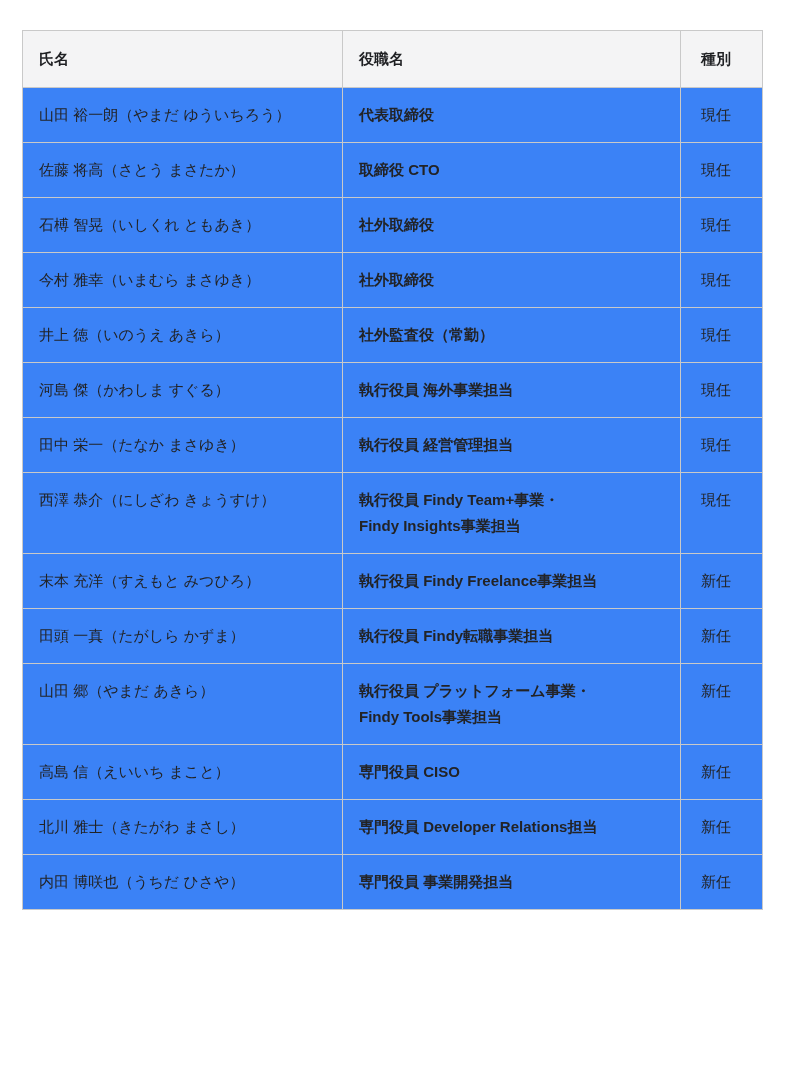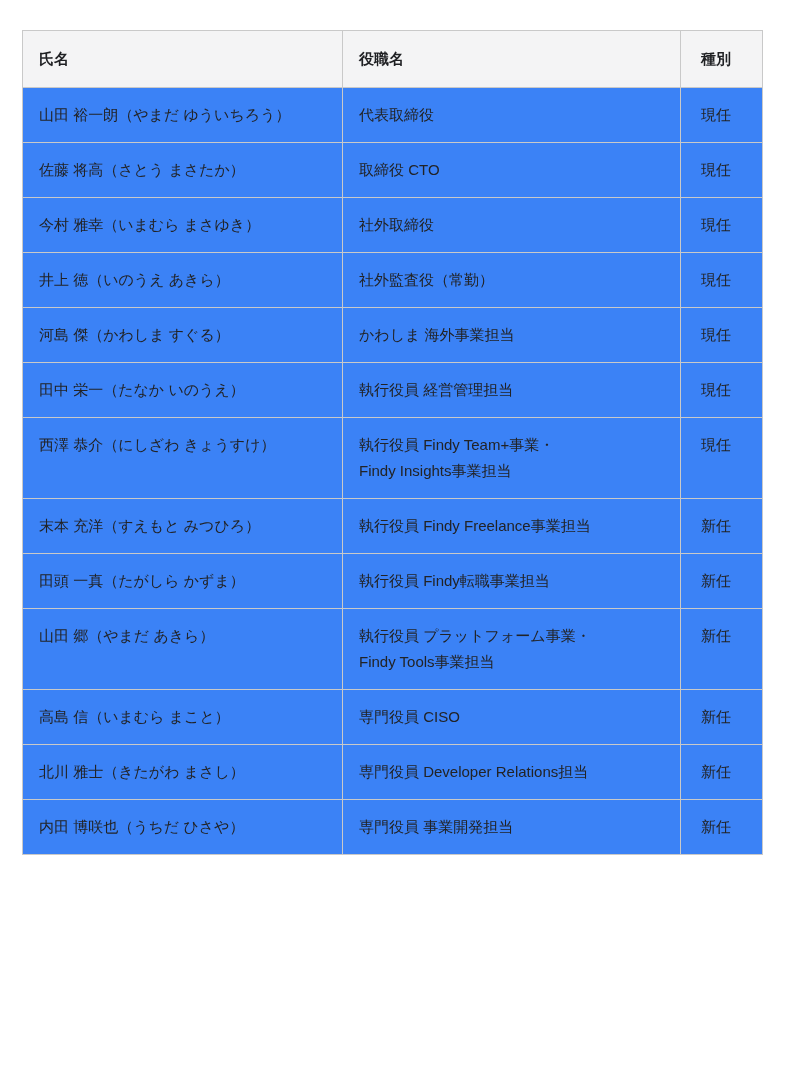"代表取締役" table.officers td.col-title { font-weight: none -> bold }
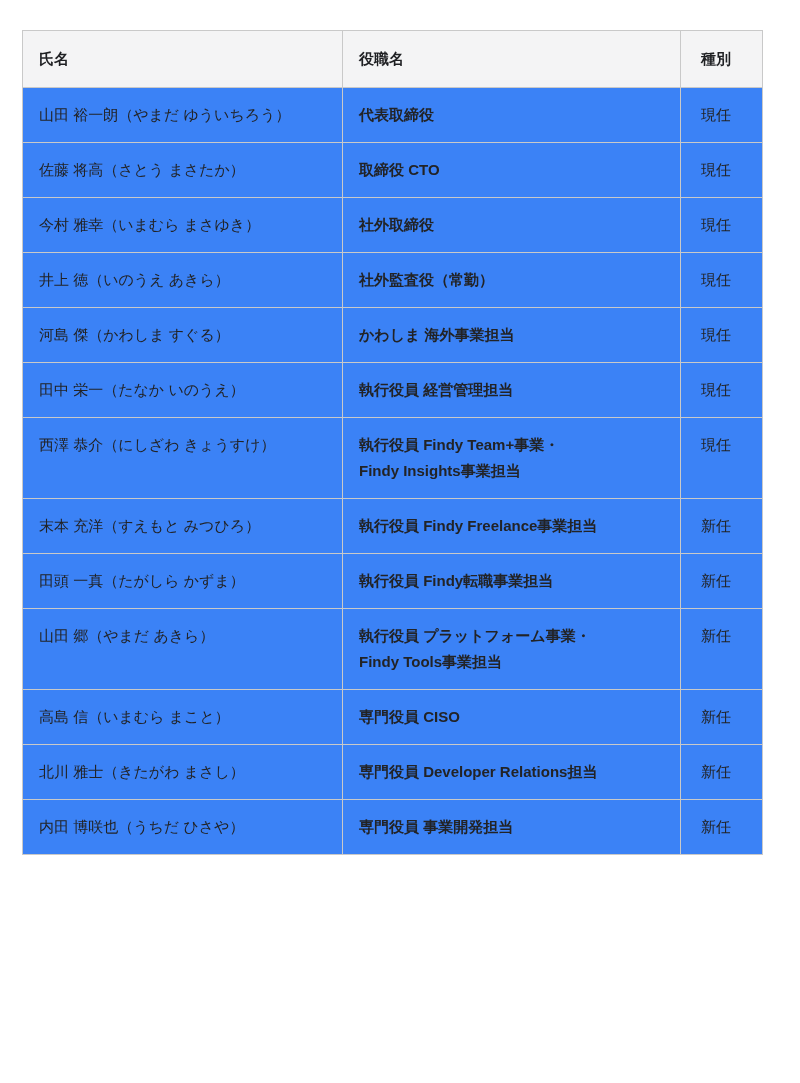"石榑 智晃（いしくれ ともあき）" tr { html: none -> <tr> <td>石榑 智晃（いしくれ ともあき）</td> <td>社外取締役</td> <td>現任</td> </tr> }
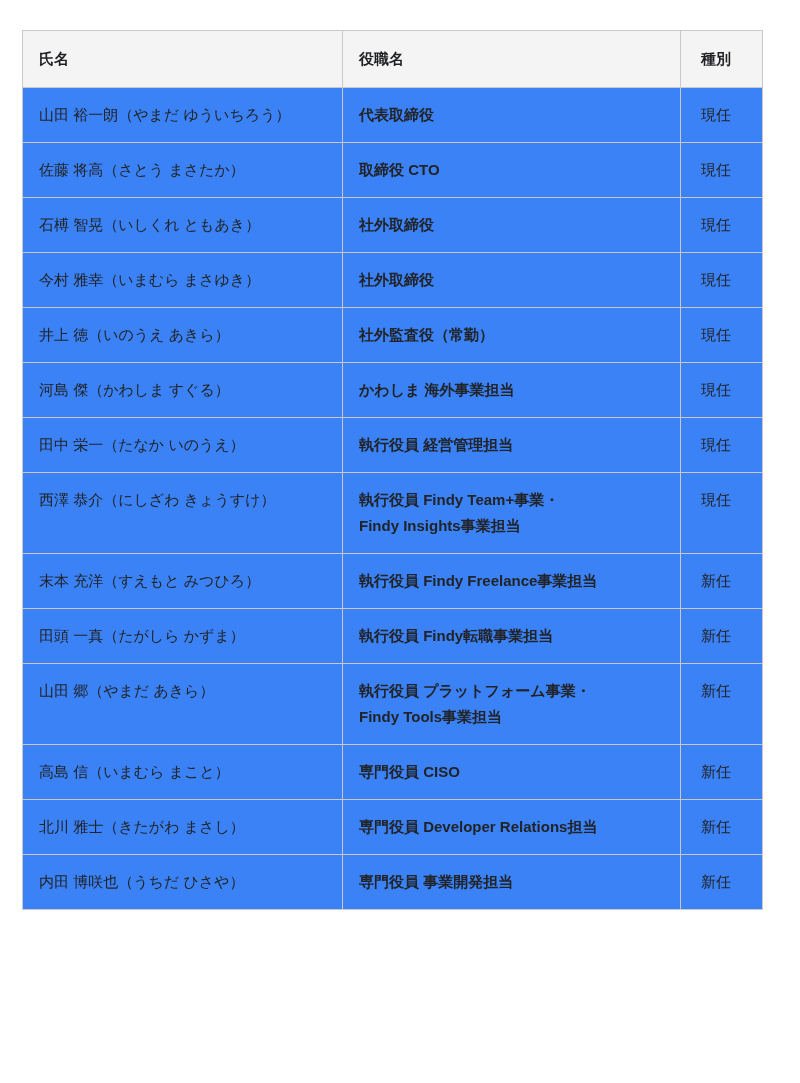"かわしま 海外事業担当" td.col-title { text: かわしま -> 執行役員 }
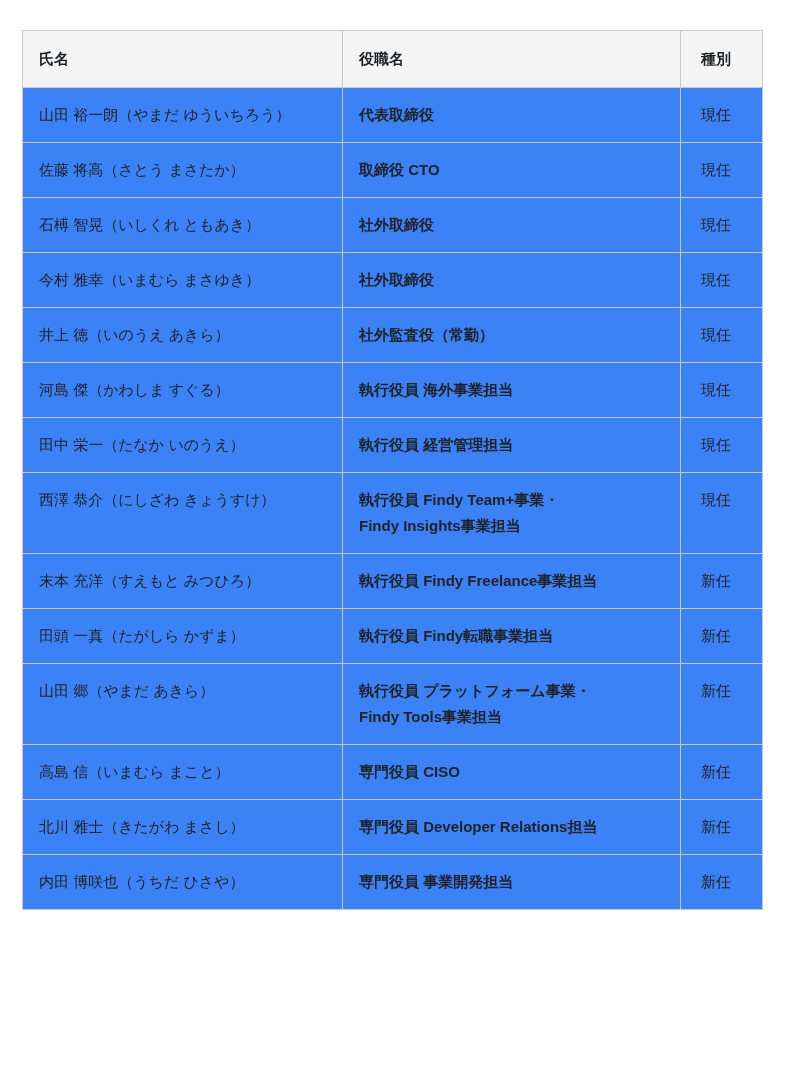"田中 栄一（たなか いのうえ）" td.col-name { text: いのうえ -> まさゆき }
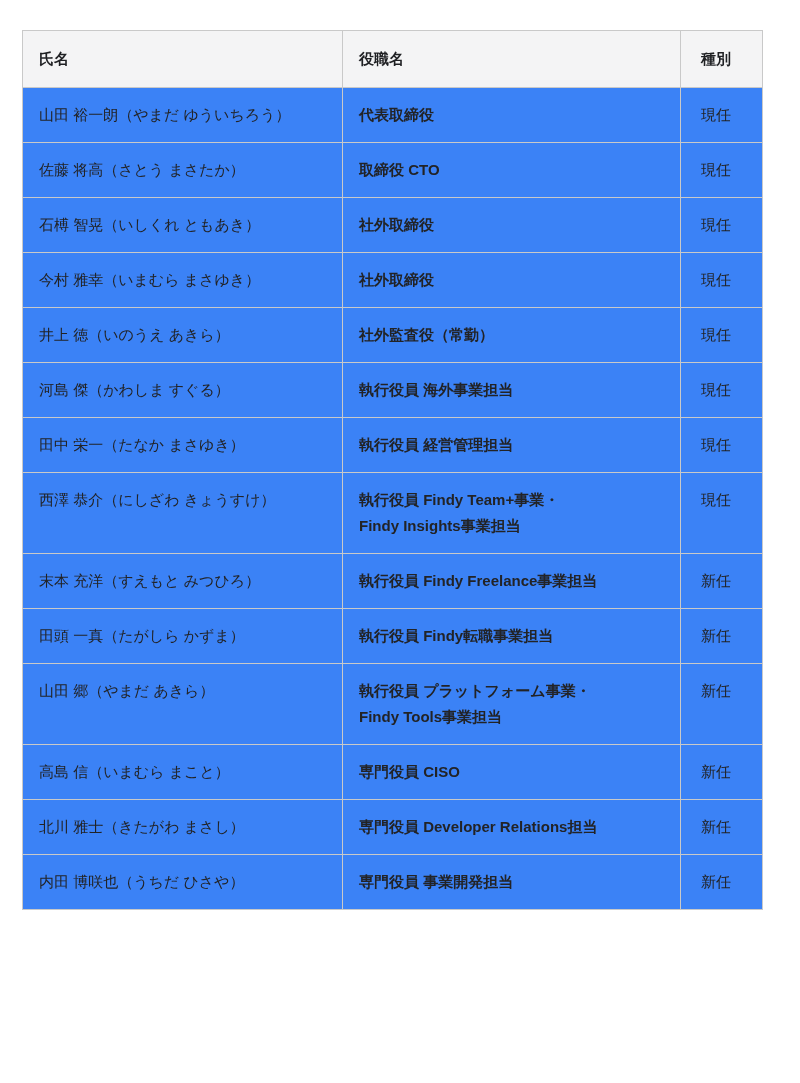"高島 信（いまむら まこと）" td.col-name { text: いまむら -> えいいち }
